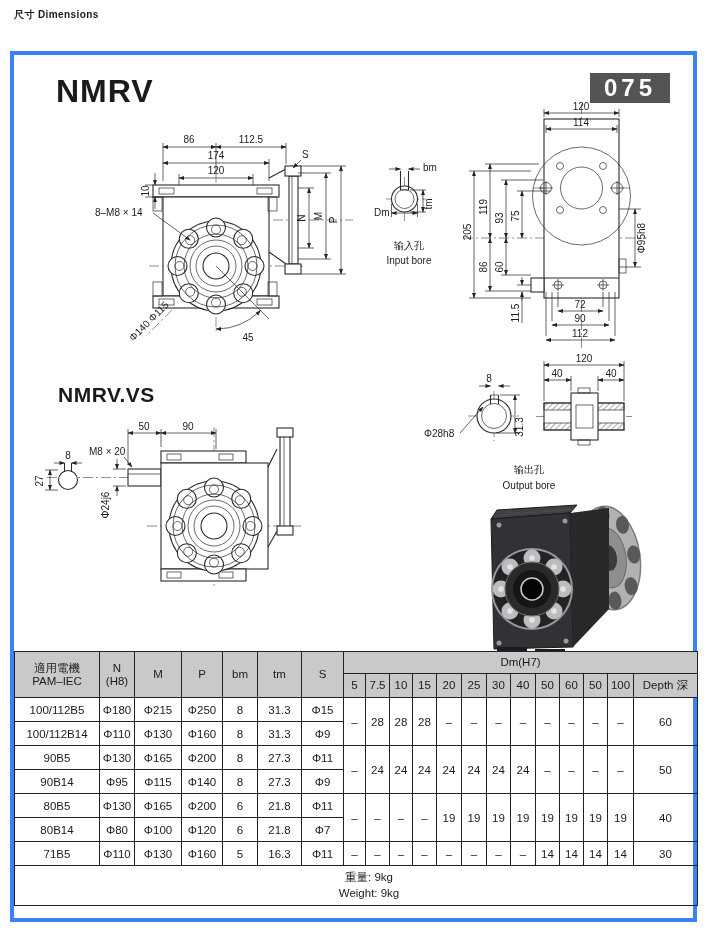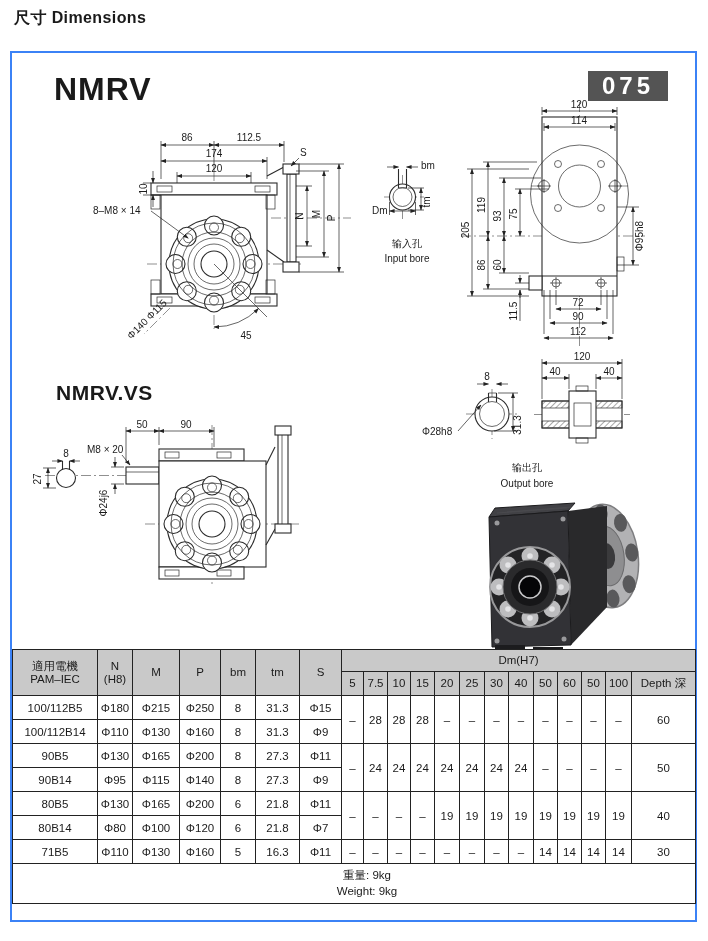"尺寸 Dimensions" .page-title { font-size: 16px -> 10px }
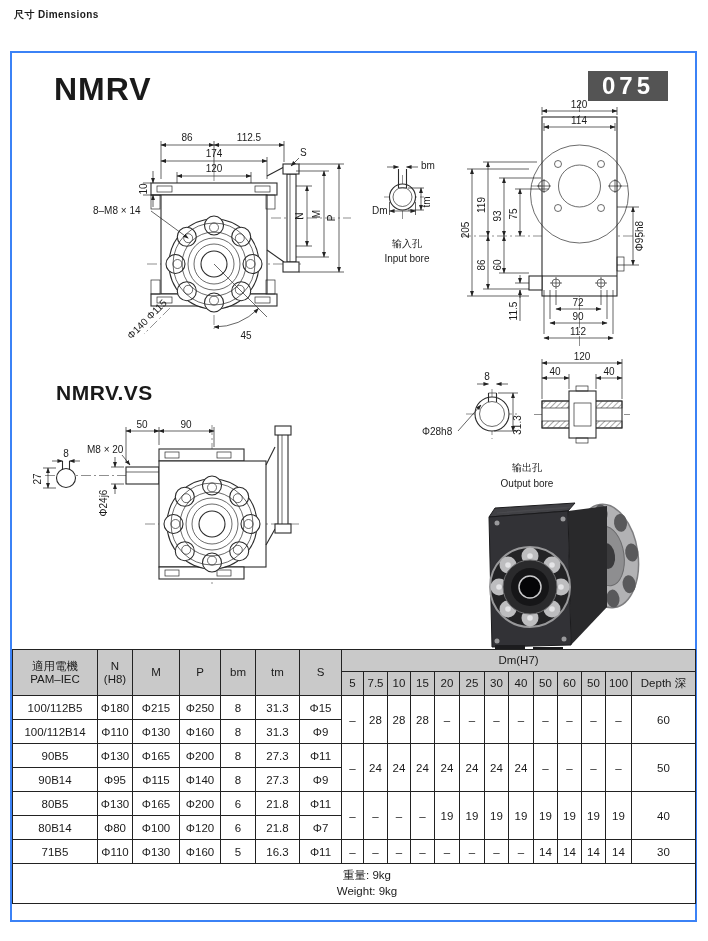"NMRV" .frame { border: 2px solid #3b82f6 -> 4px solid #3b82f6 }
